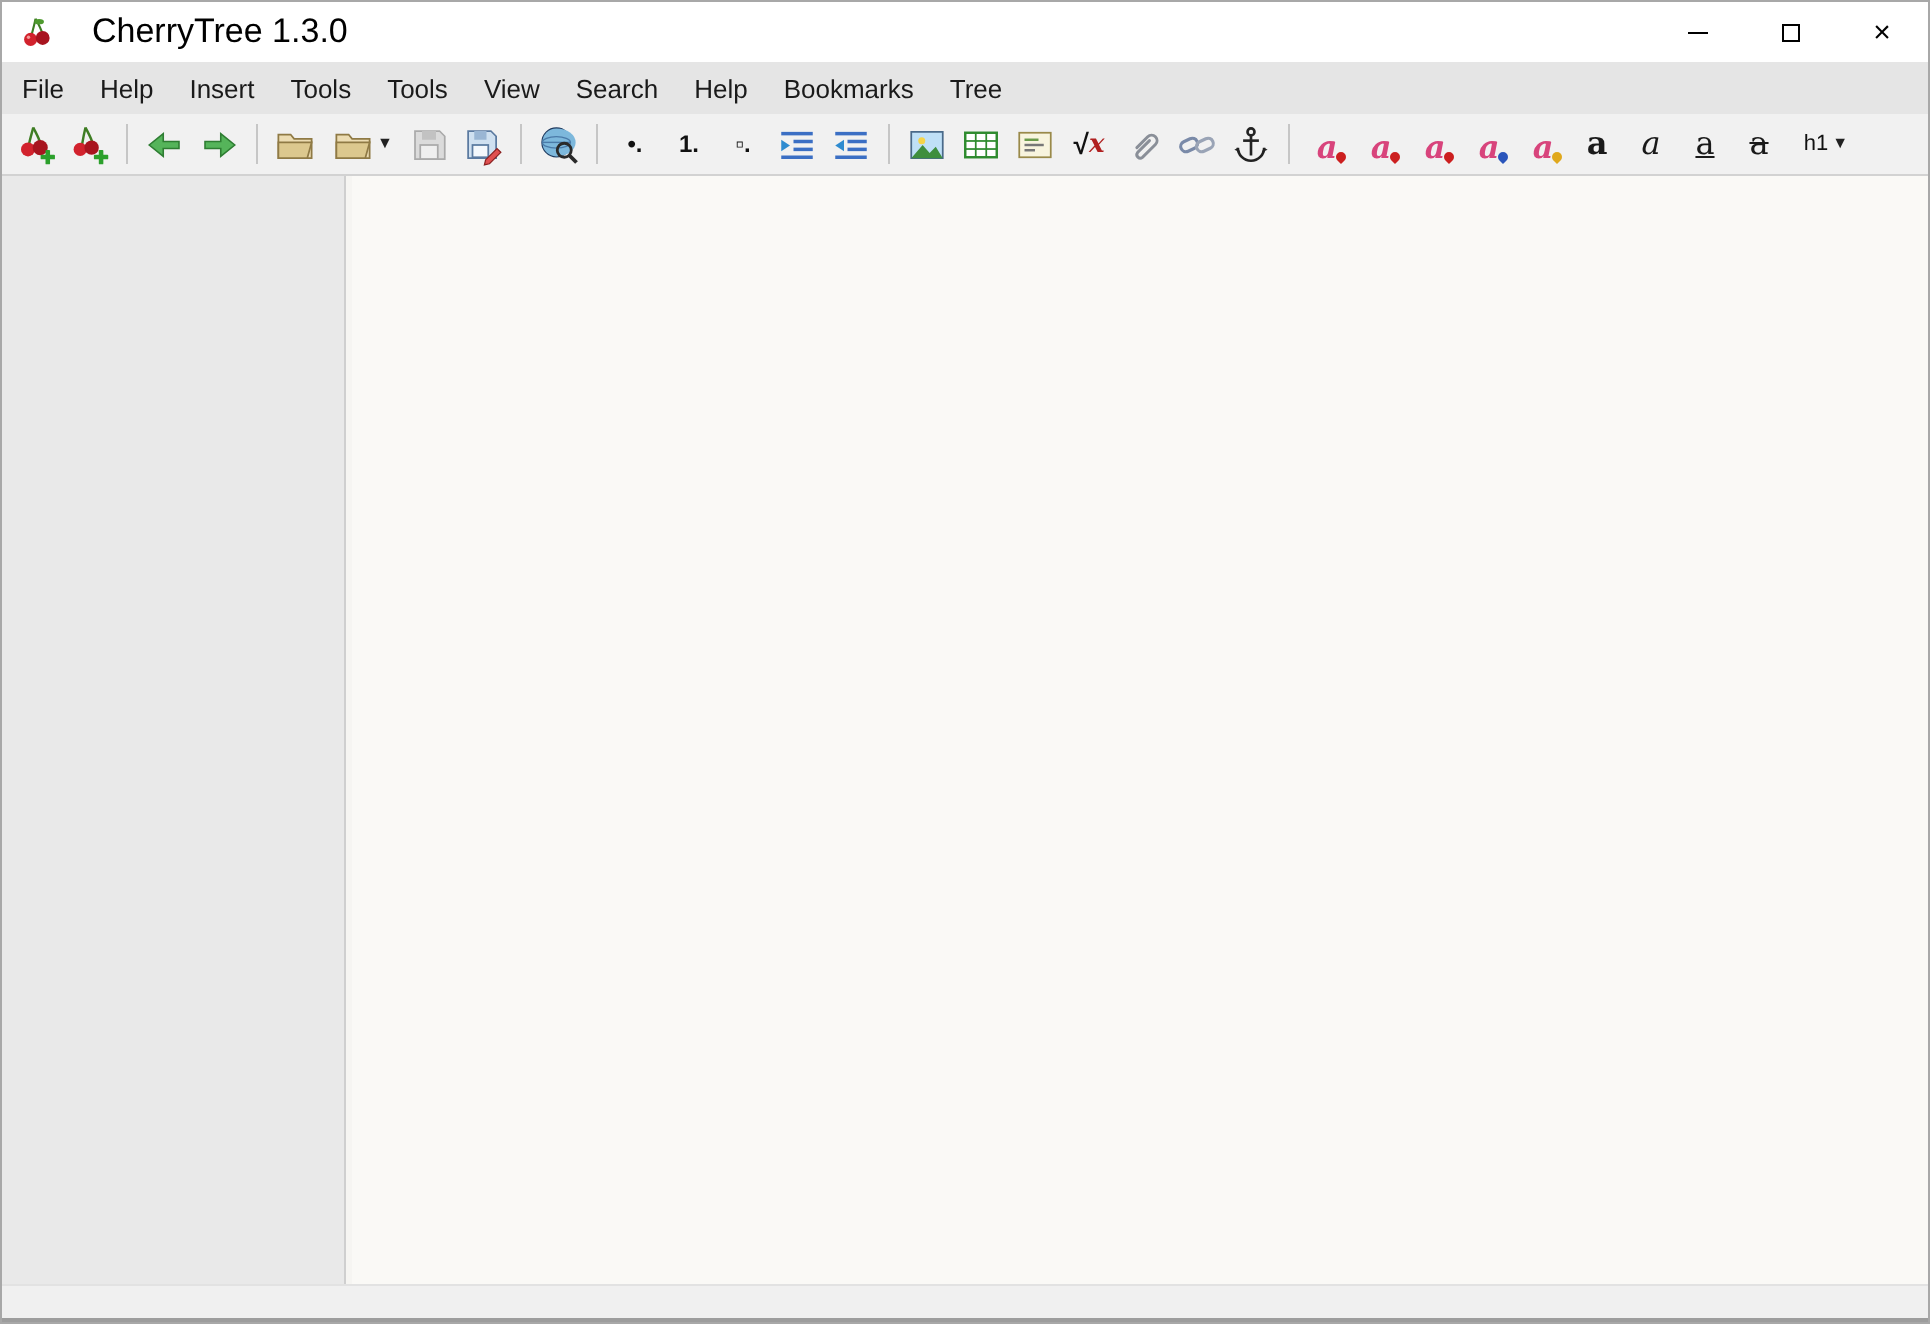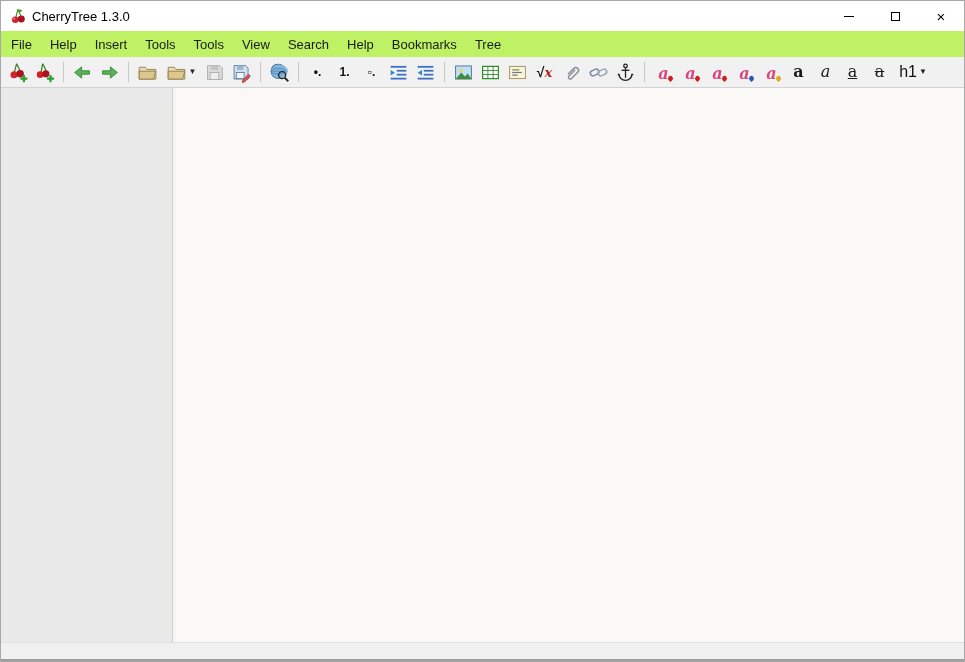"CherryTree 1.3.0" .title-text { font-size: 13px -> 17px; margin-left: 5px -> 19px }
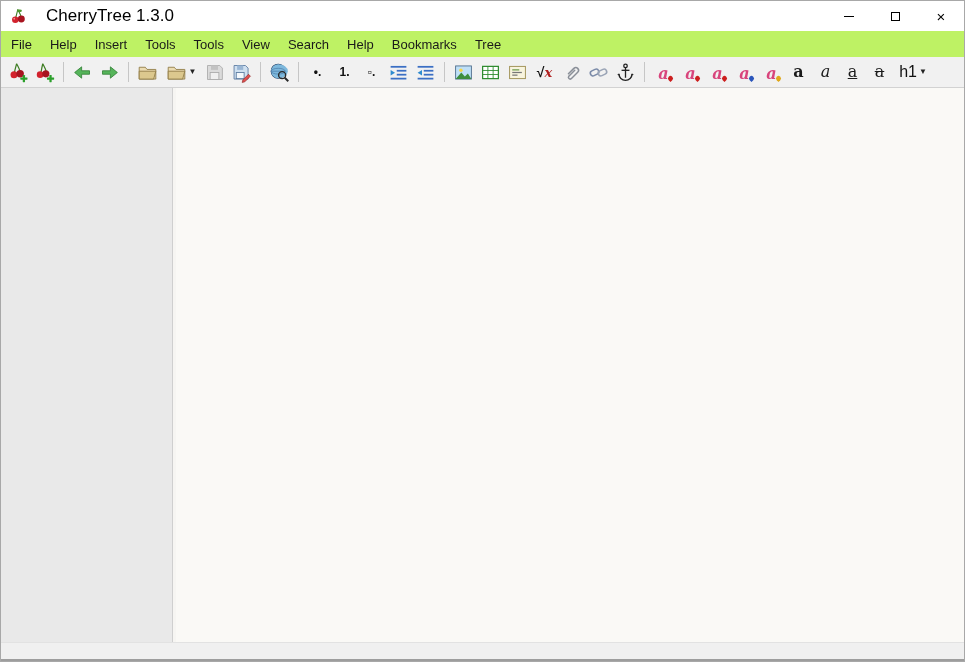"File" .menubar { background: #bef264 -> #e5e5e5 }
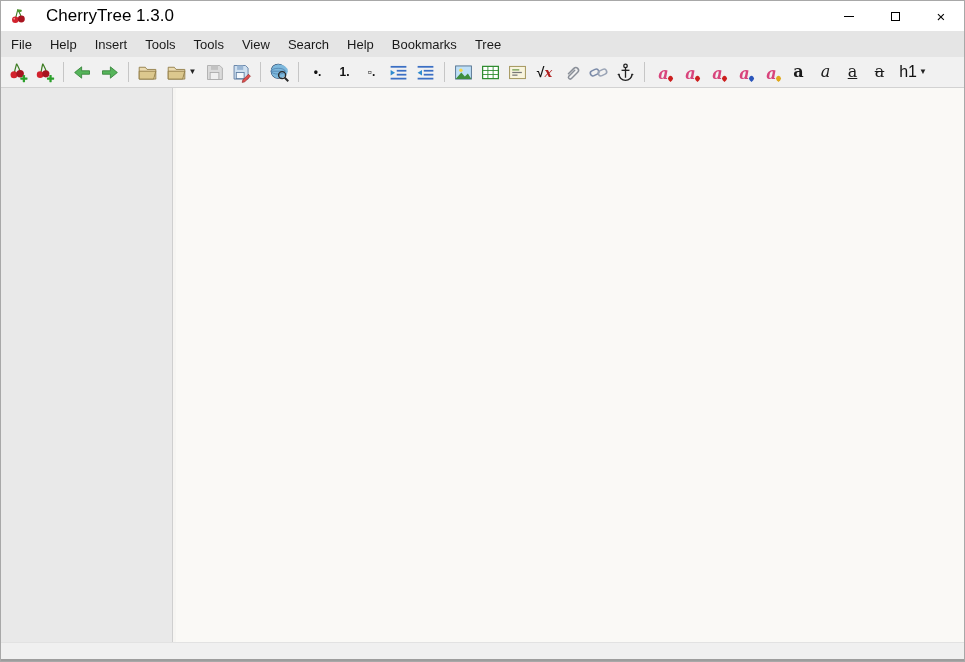"h1" .h1-label { font-size: 16px -> 11px }
